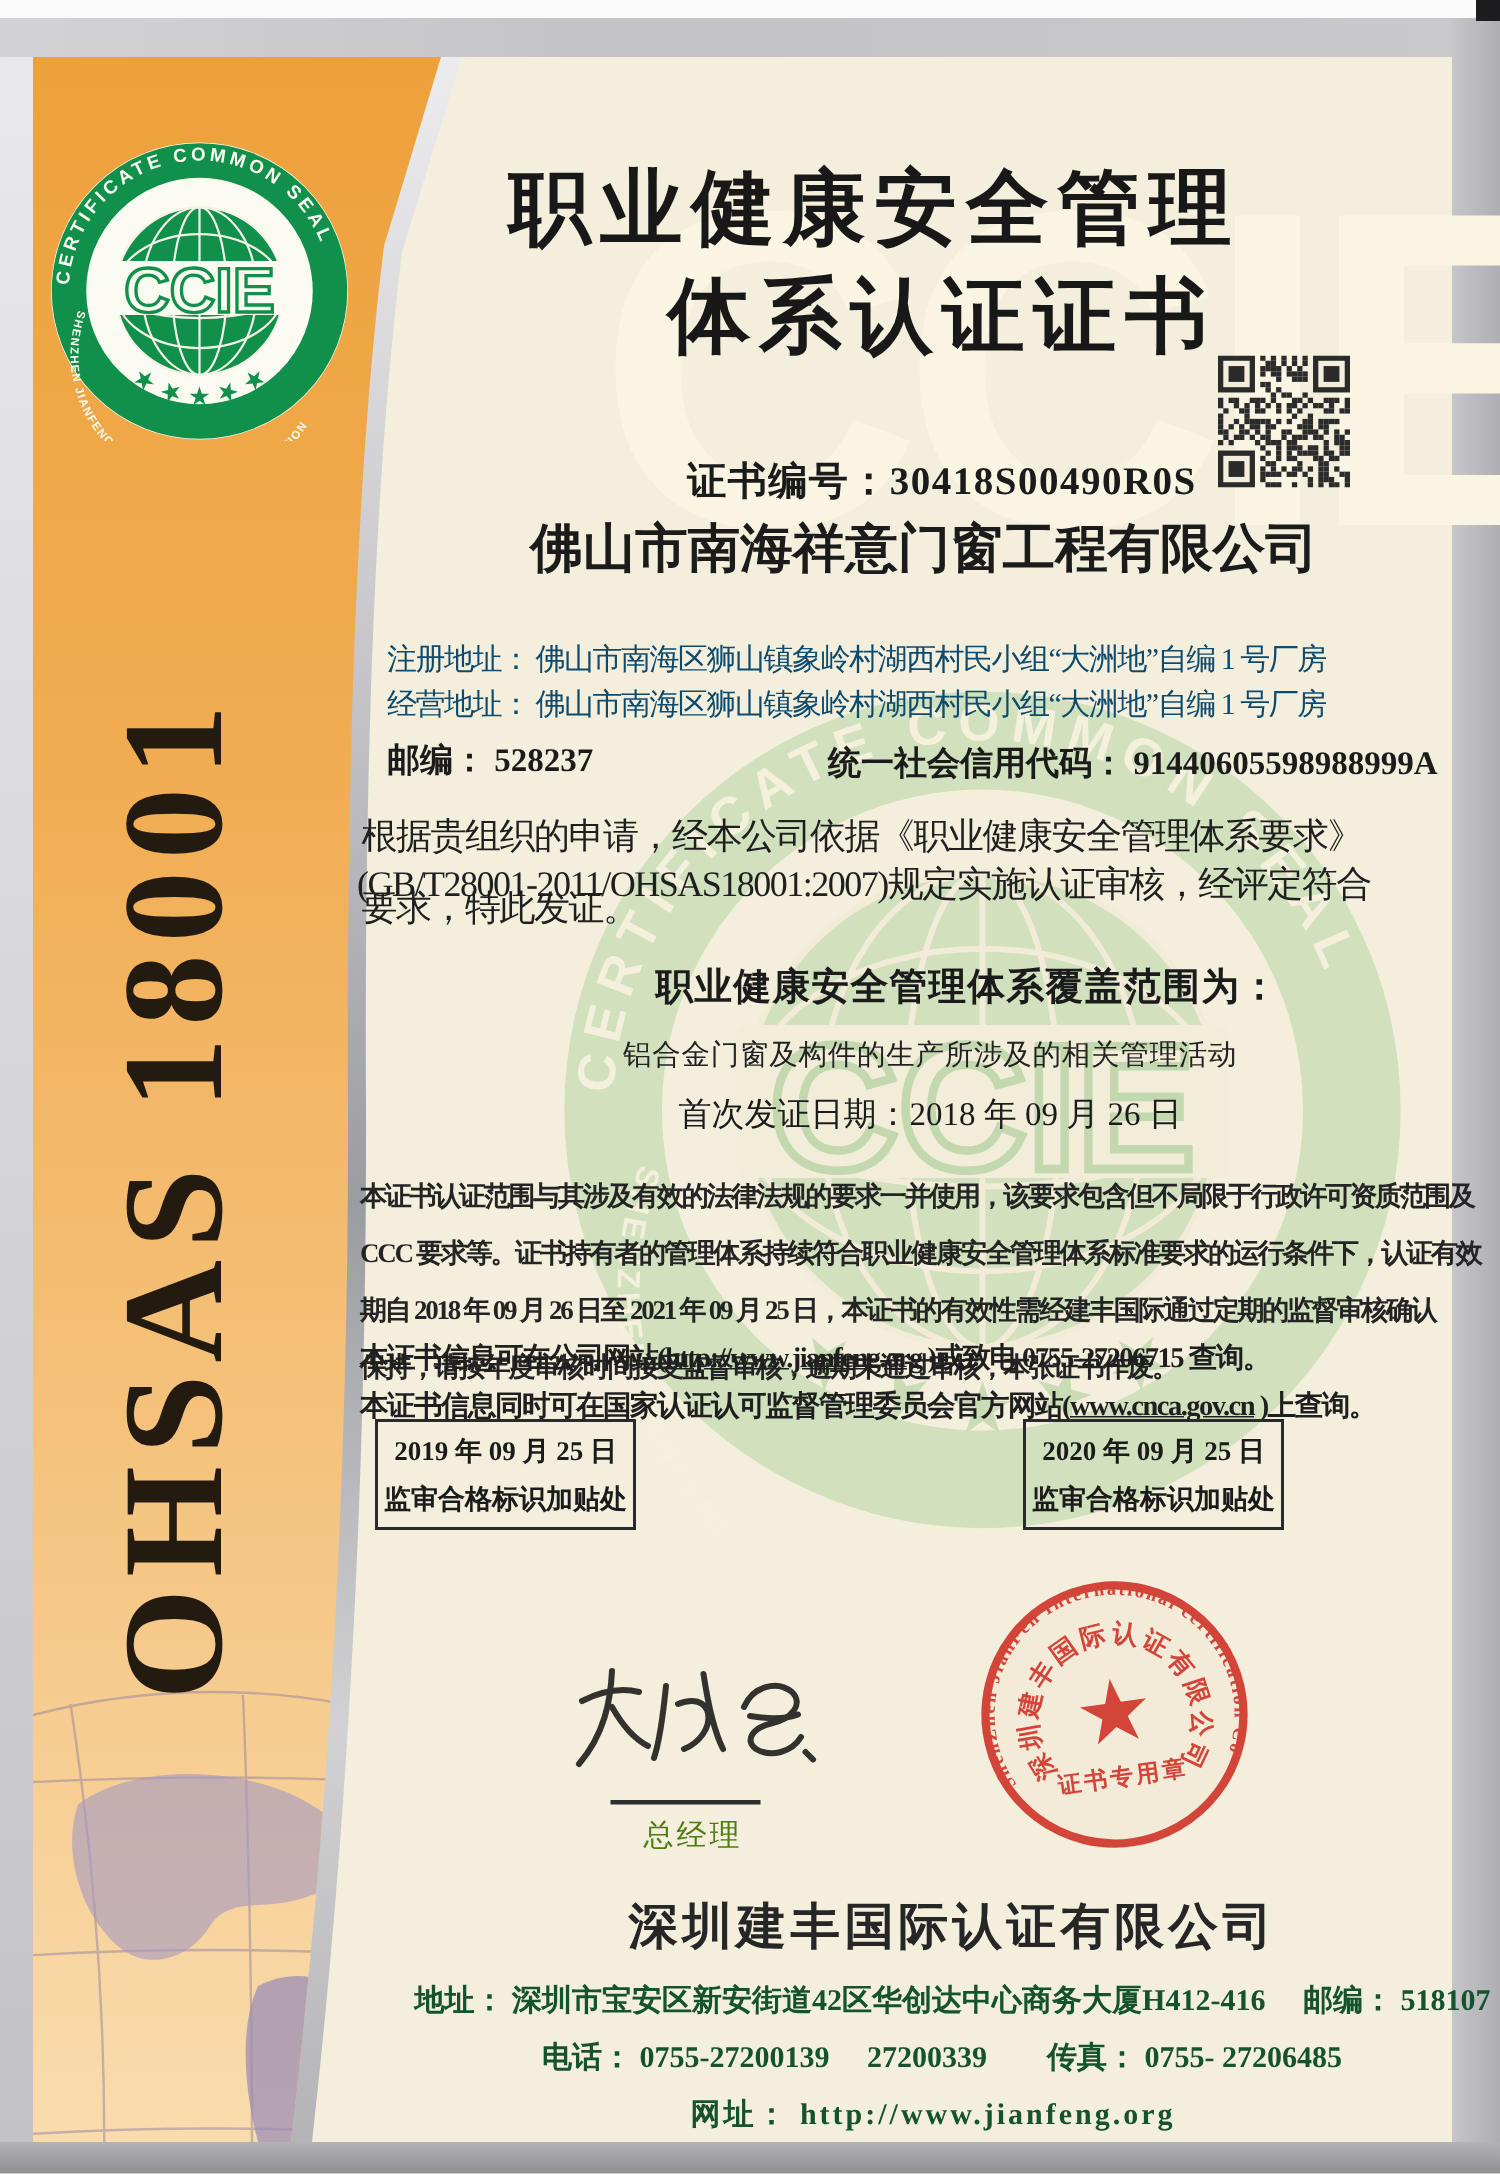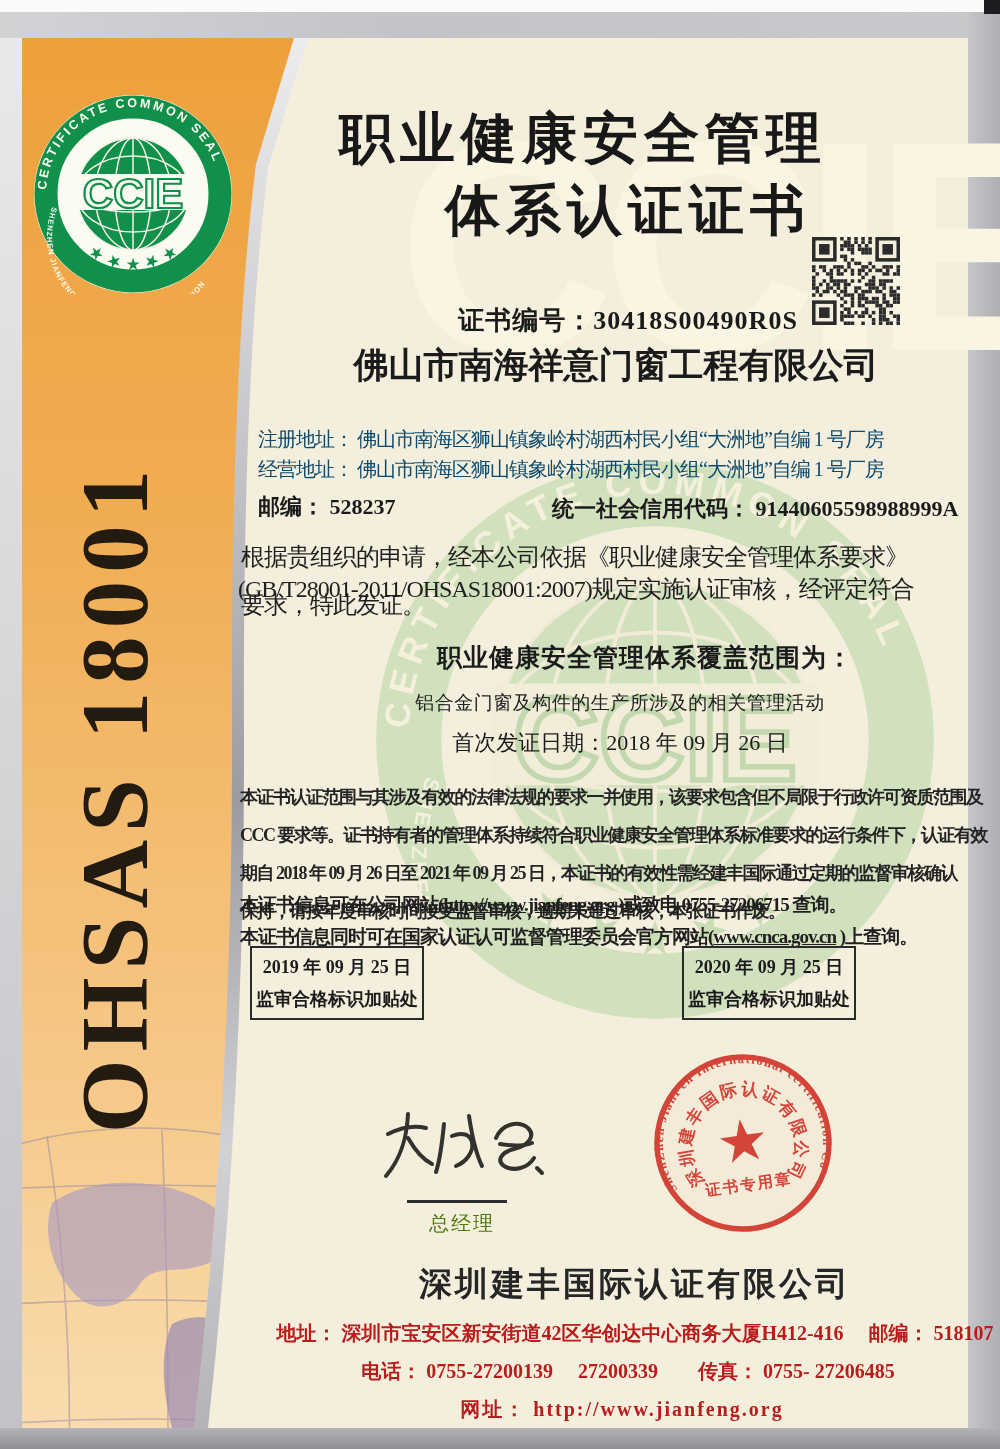"地址： 深圳市宝安区新安街道42区华创达中心商务大厦H412-416 邮编：" .foot { color: #b91c1c -> #14532d }
